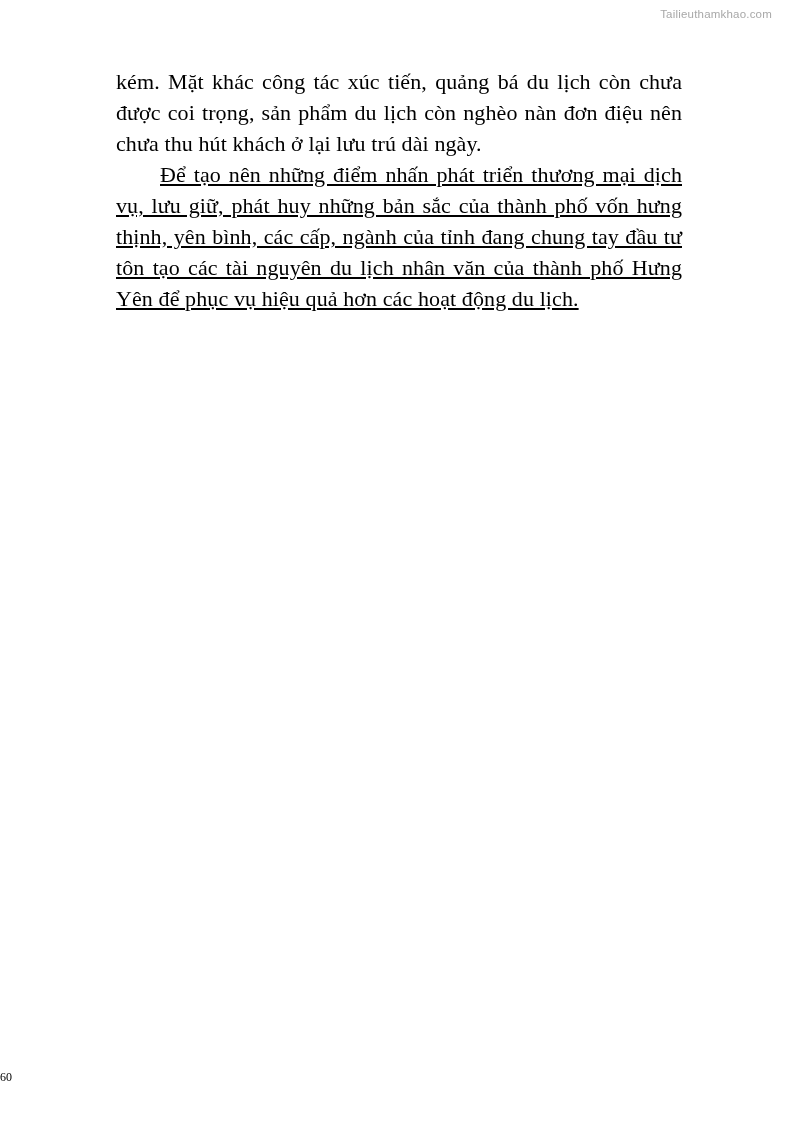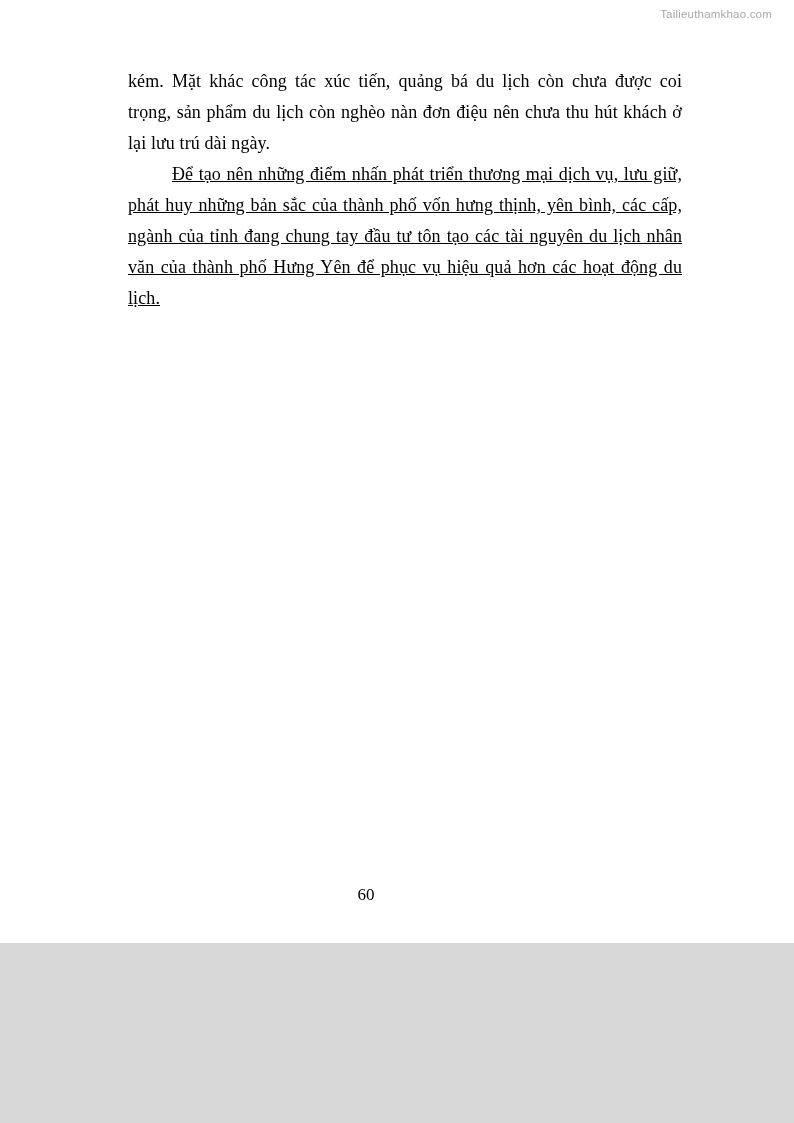"Tailieuthamkhao.com" .page { height: 943px -> 1123px }
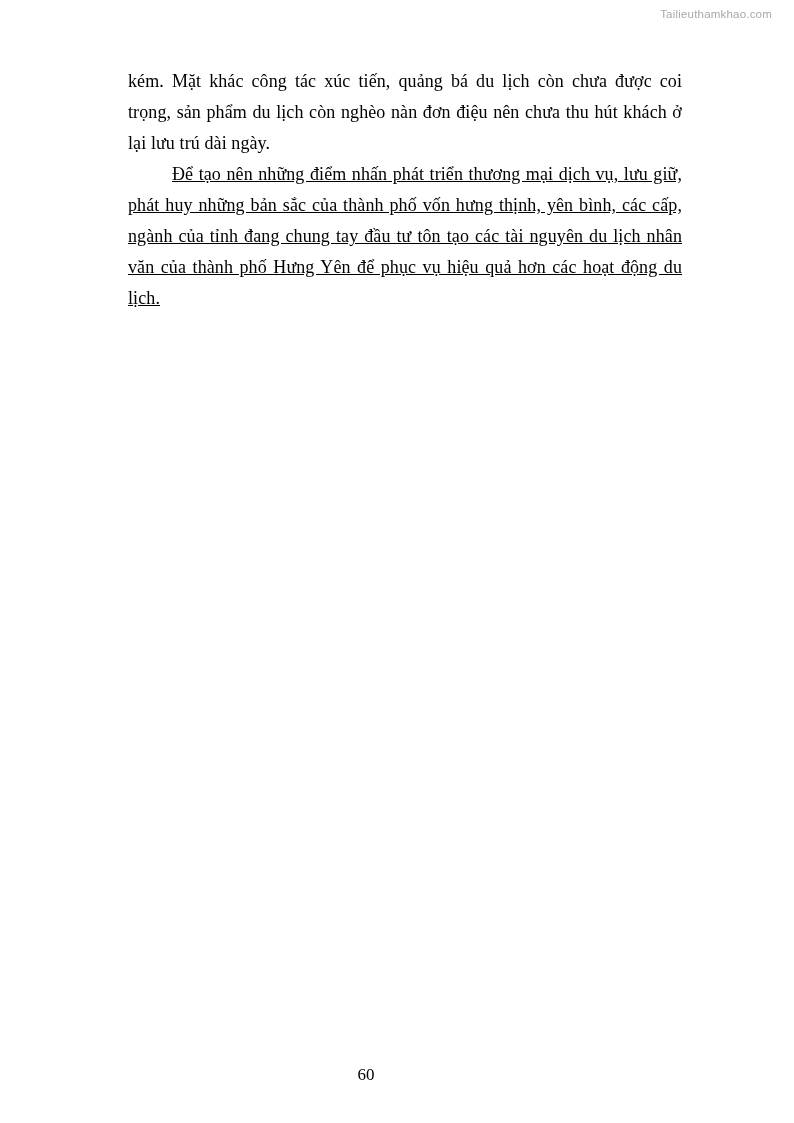"kém. Mặt khác công tác" p.para { font-size: 18px -> 22px; margin: 0 0 0 16px -> 0 0 0 4px }
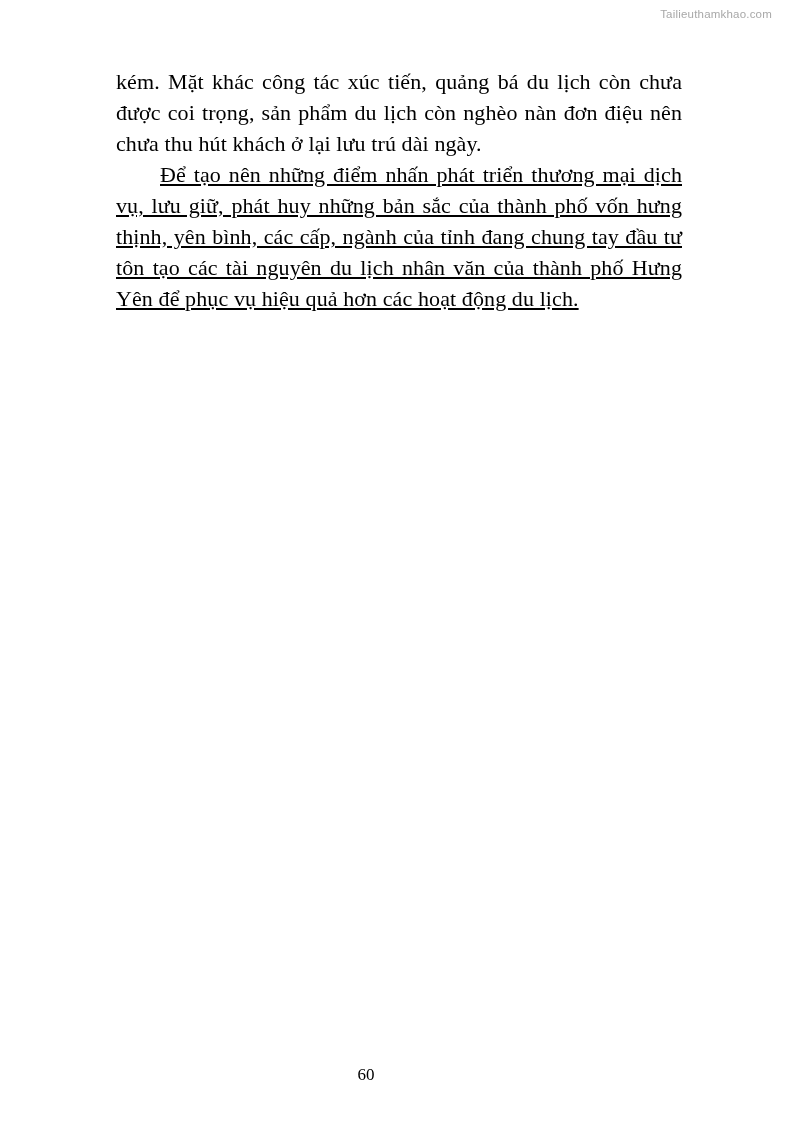"60" .page-number { font-size: 17px -> 12px; padding-left: 32px -> none; text-align: center -> left }
